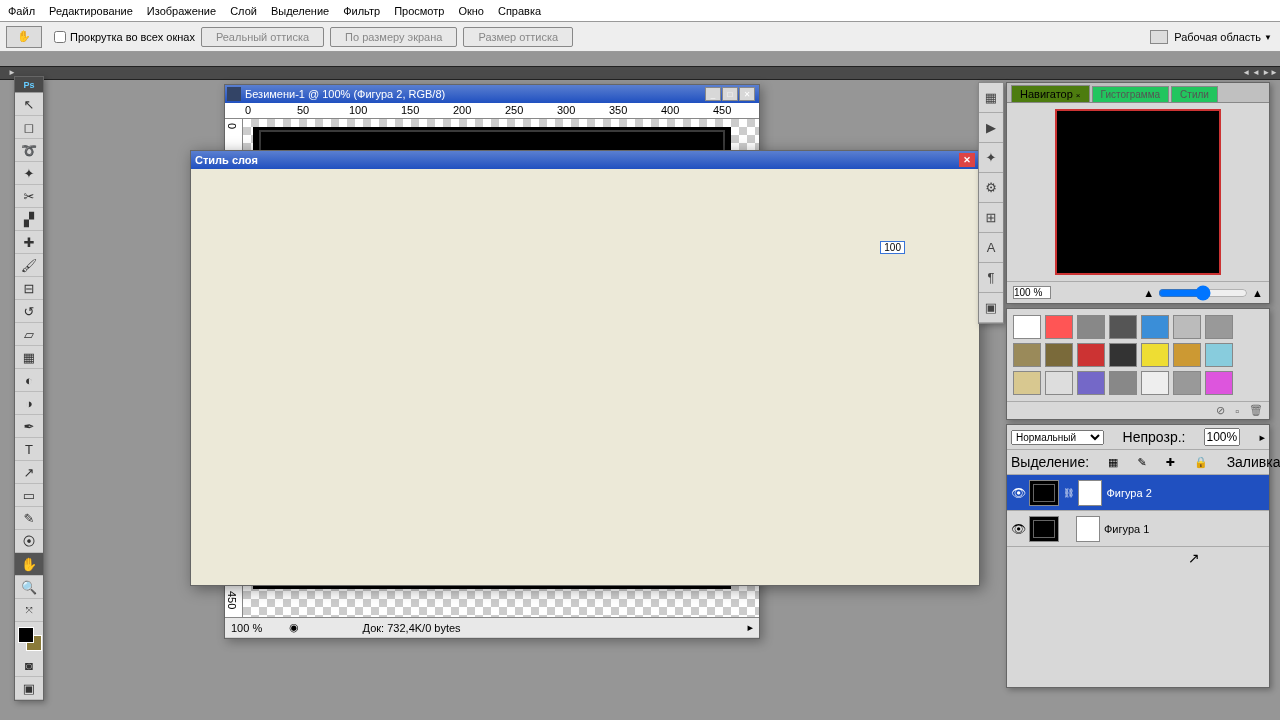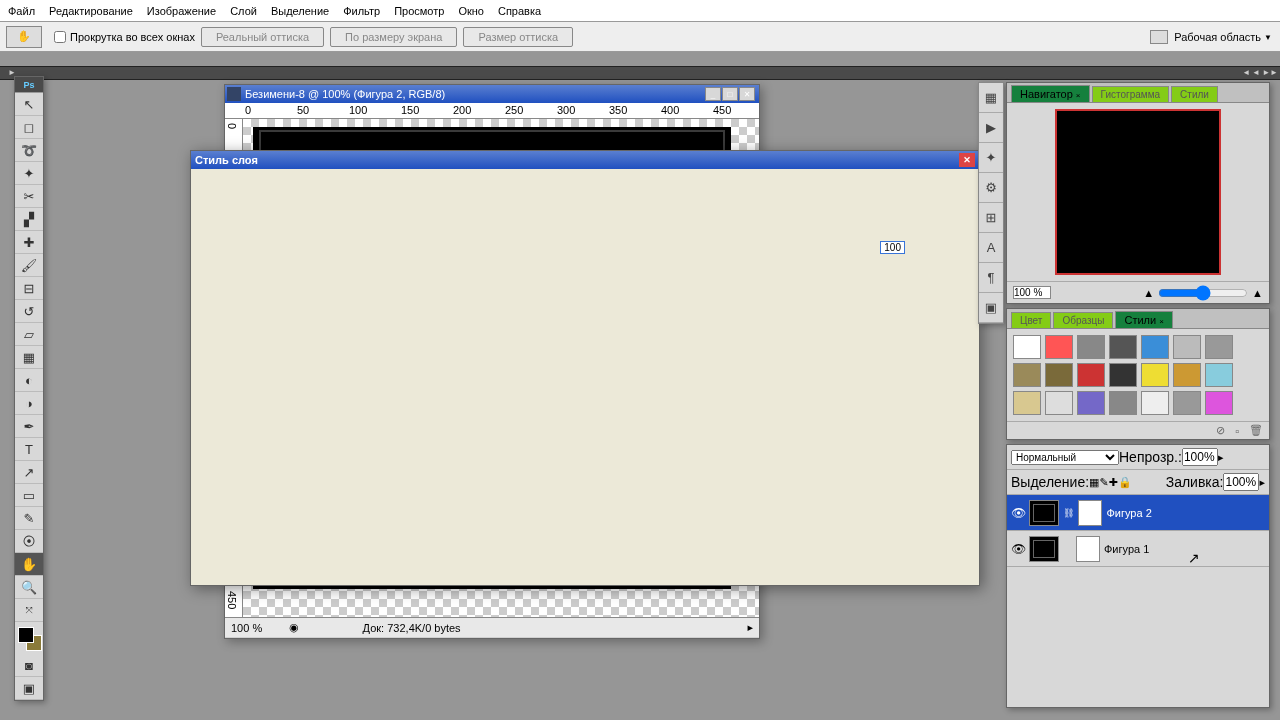"Безимени-8 @ 100% (Фигура 2," span { text: Безимени-8 -> Безимени-1 }
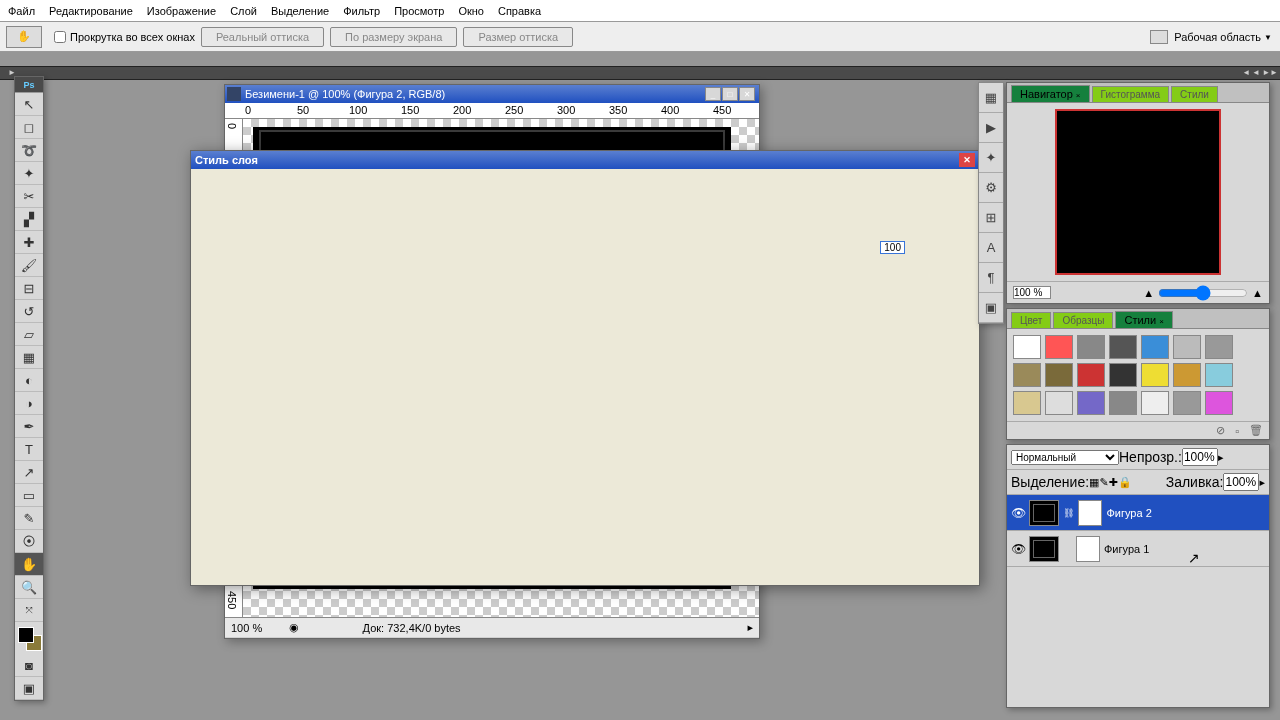"Навигатор ×" .tab { background: #15803d -> #4d7c0f }
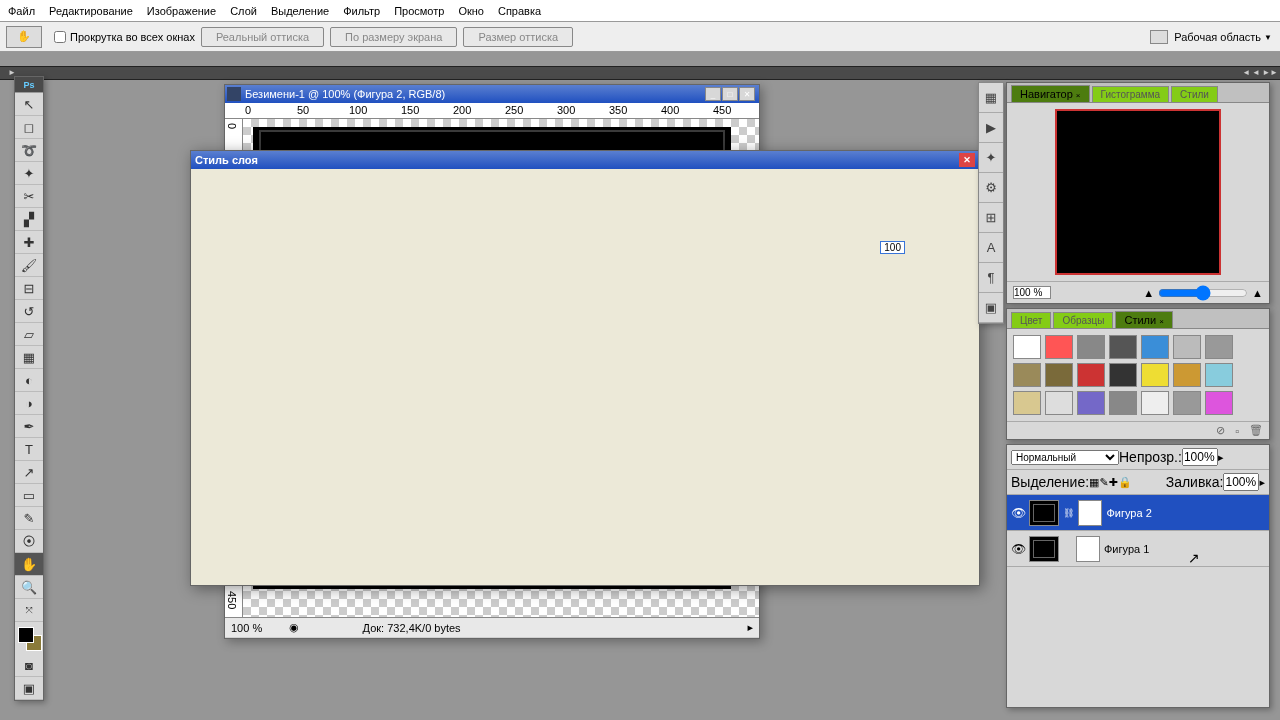"Гистограмма" .tab.inactive { background: #84cc16 -> #22c55e }
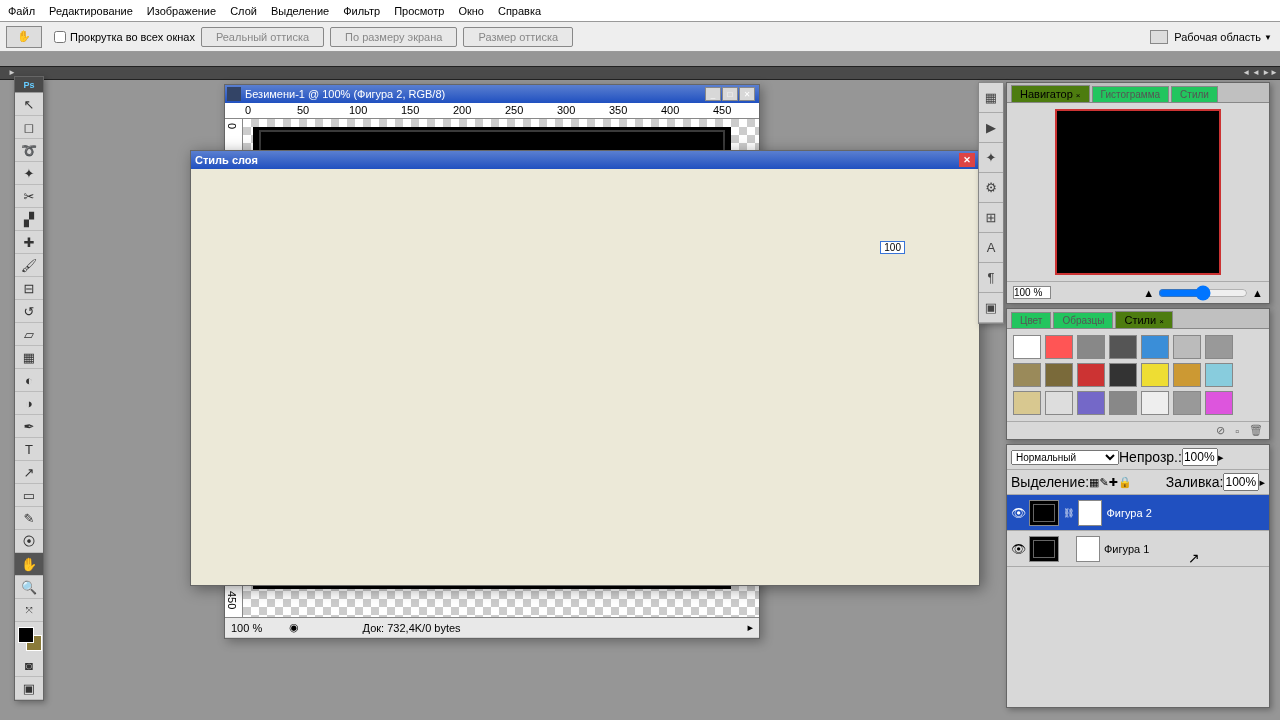"Цвет" div.tabs { html: <div> <div>Цвет</div> <div>Образцы</div> <div><span>Стили</span><span>×</span></div> </div> -> none }
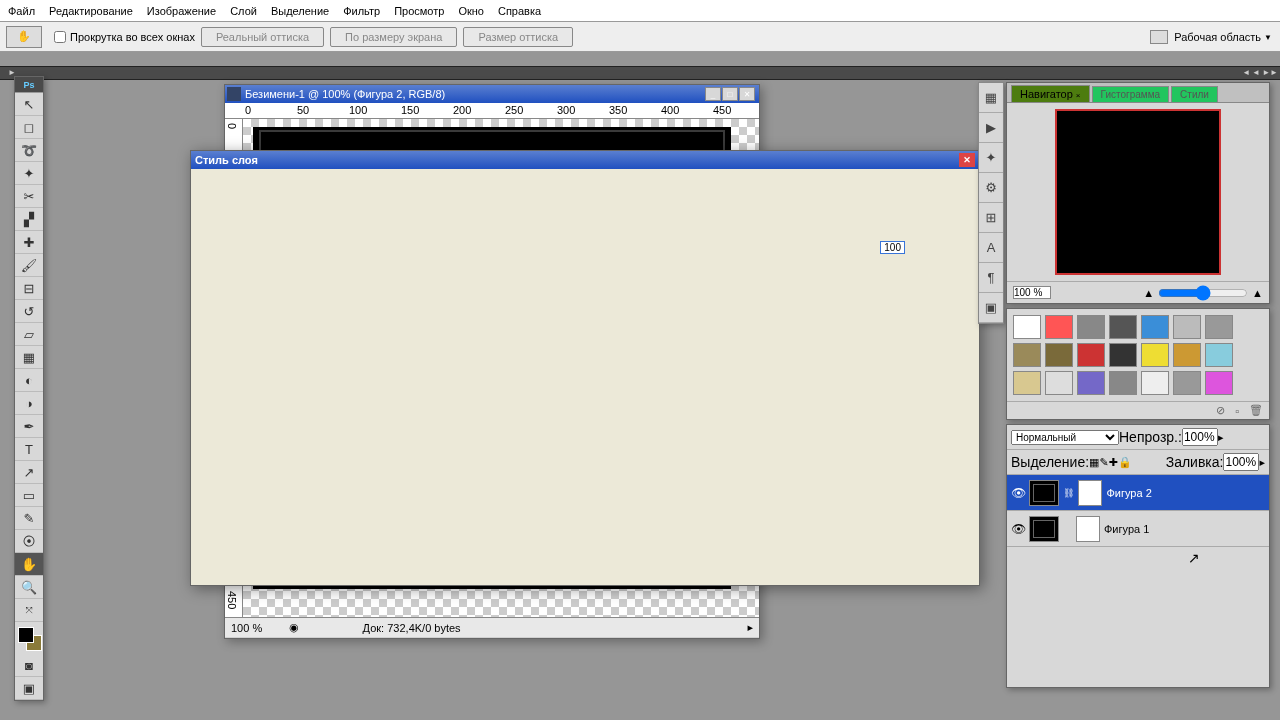"Нормальный" .layer-ctrl { gap: 0 -> 19px }
